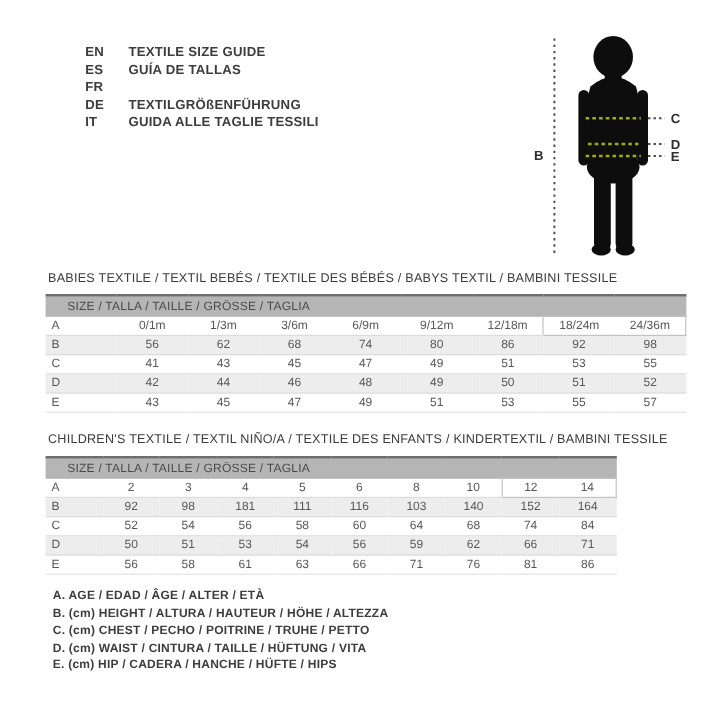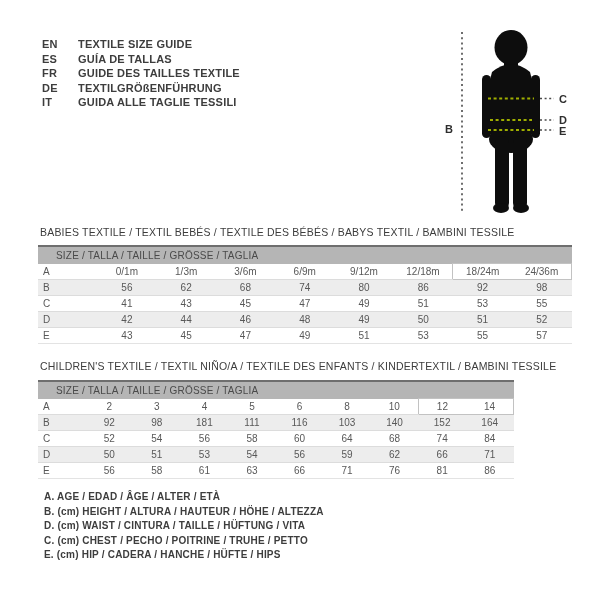"EN" .lang-code { margin-left: none -> 29px }
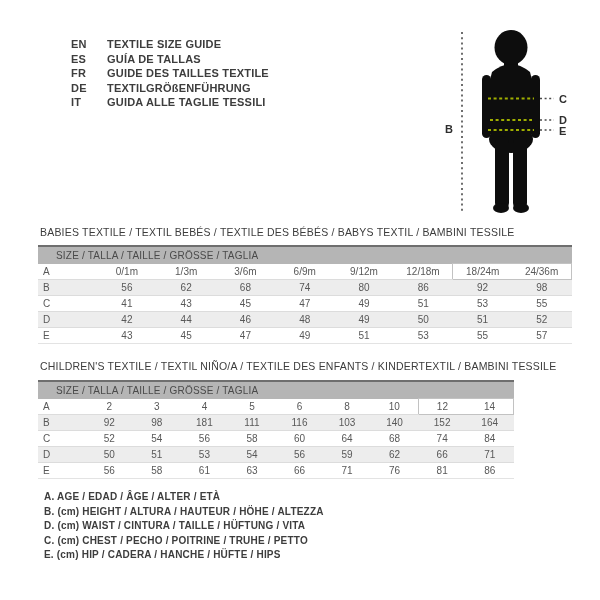"GUIDE DES TAILLES TEXTILE" span.lang-title { html: <span>GUIDE DES TAILLES TEXTILE</span> -> none }
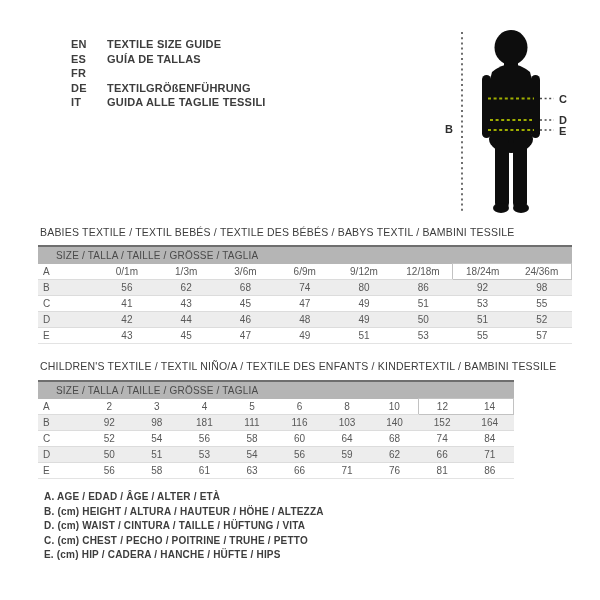"D. (cm) WAIST / CINTURA" div { order: before "C. (cm) CHEST / PECHO" -> after "C. (cm) CHEST / PECHO" }
